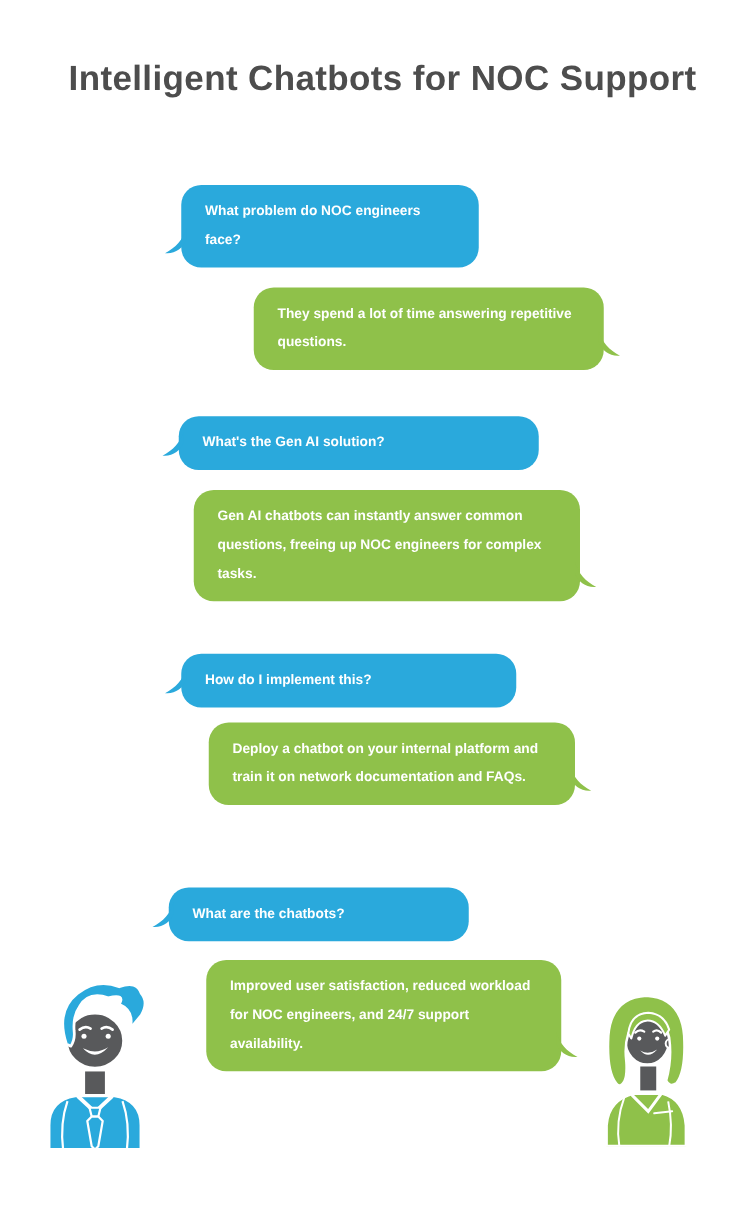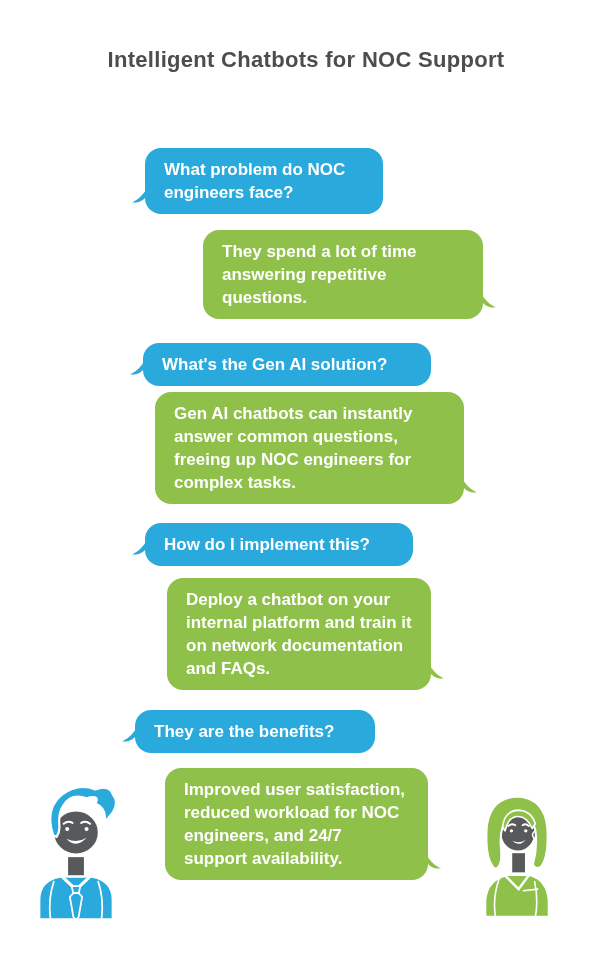"Intelligent Chatbots for NOC Support" .title { font-size: 22px -> 28px }
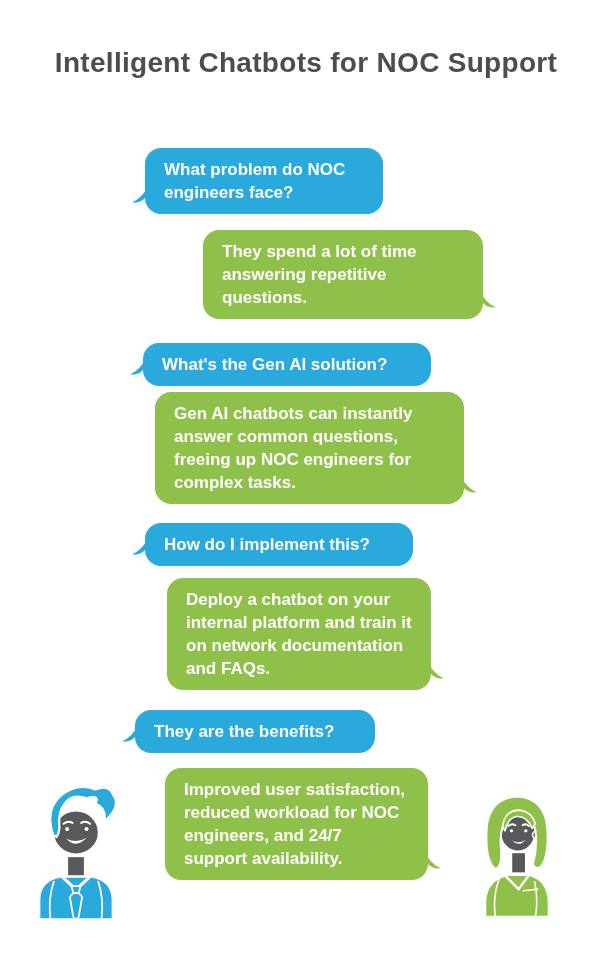"What problem do NOC engineers" .bubble { font-size: 17px -> 11px }
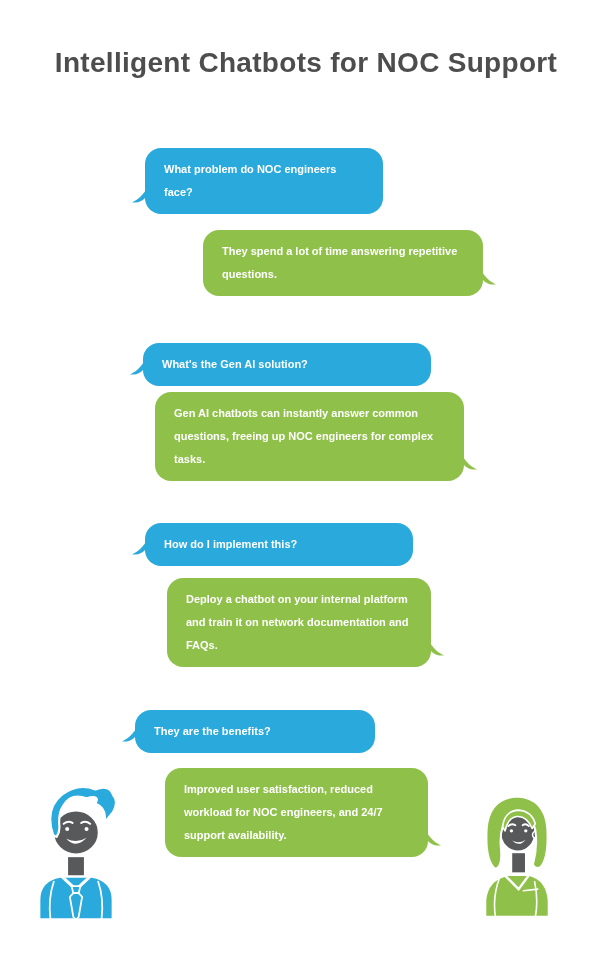"What's the Gen AI solution?" div.bubble { margin-top: 10px -> none }
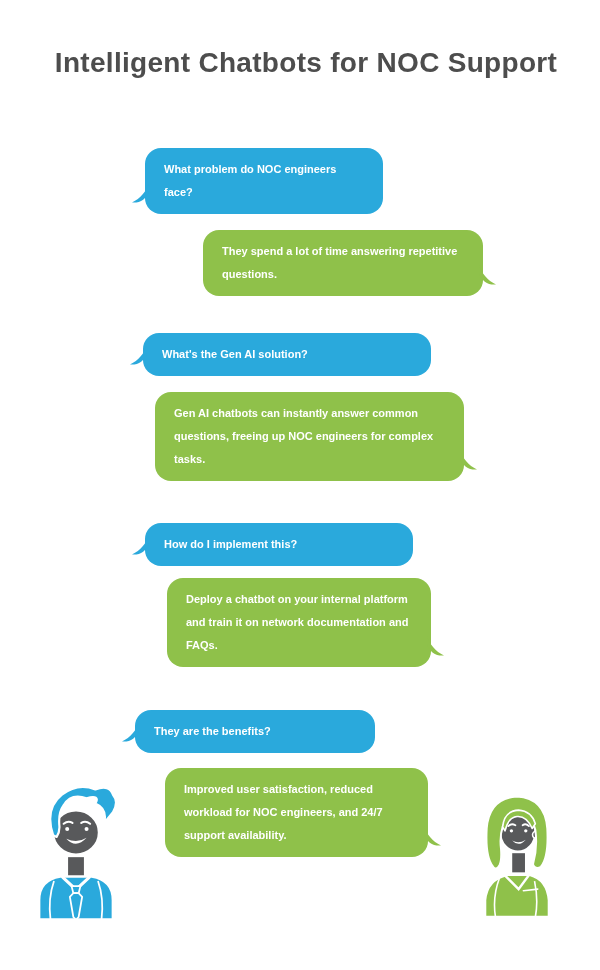"Deploy a chatbot on your" div.bubble { width: 264px -> 293px }
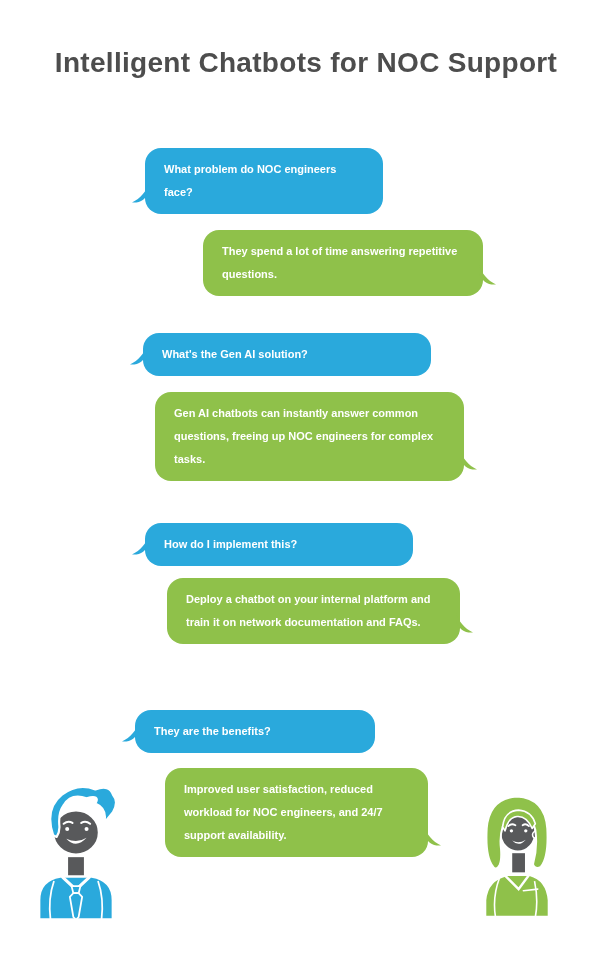"They are the benefits?" span { text: They are the benefits -> What are the chatbots }
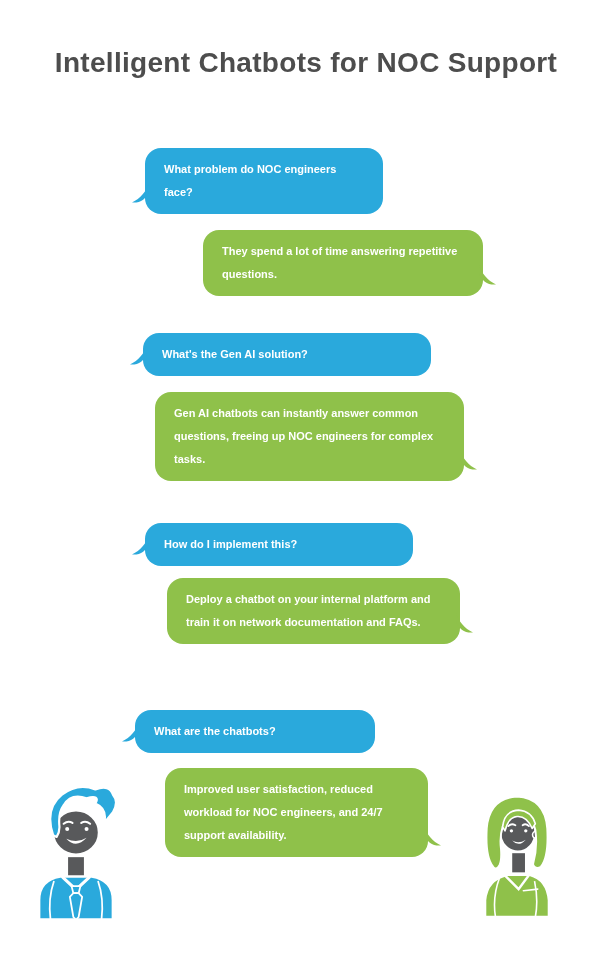"Improved user satisfaction, reduced" div.bubble { width: 263px -> 284px }
